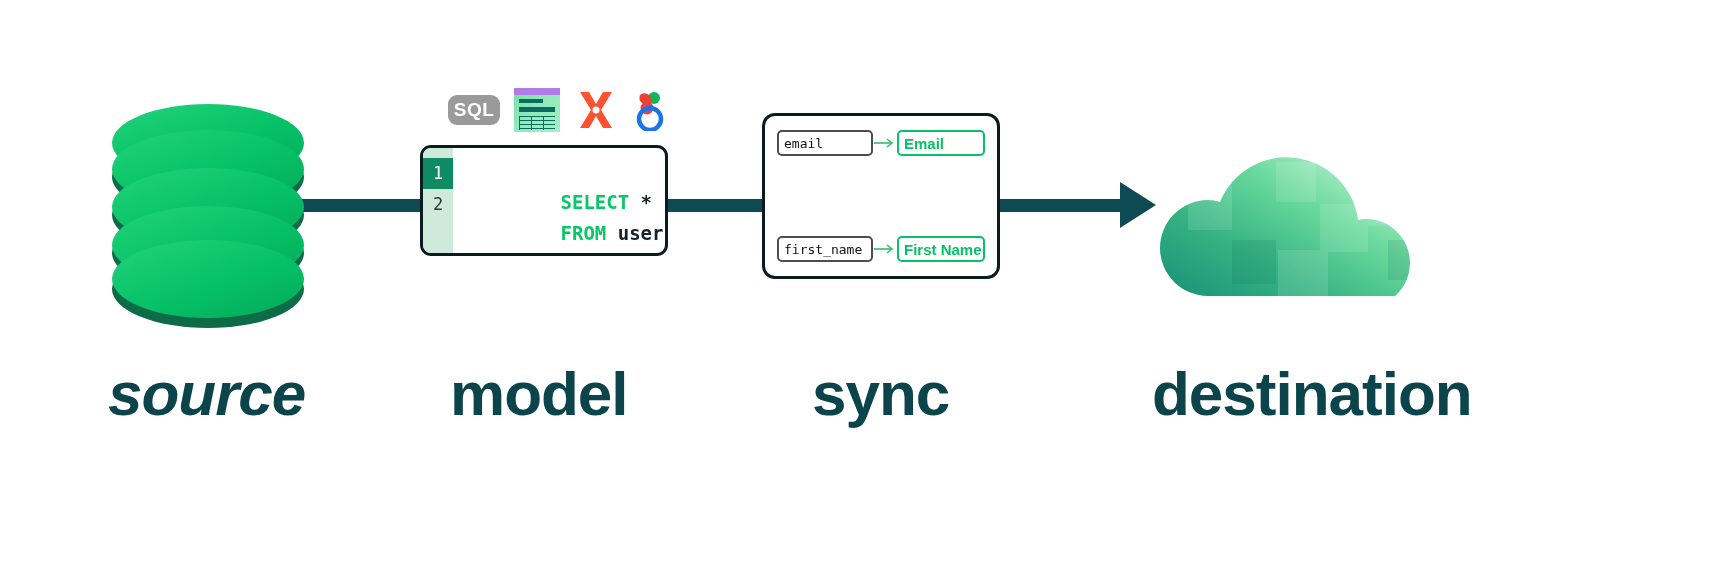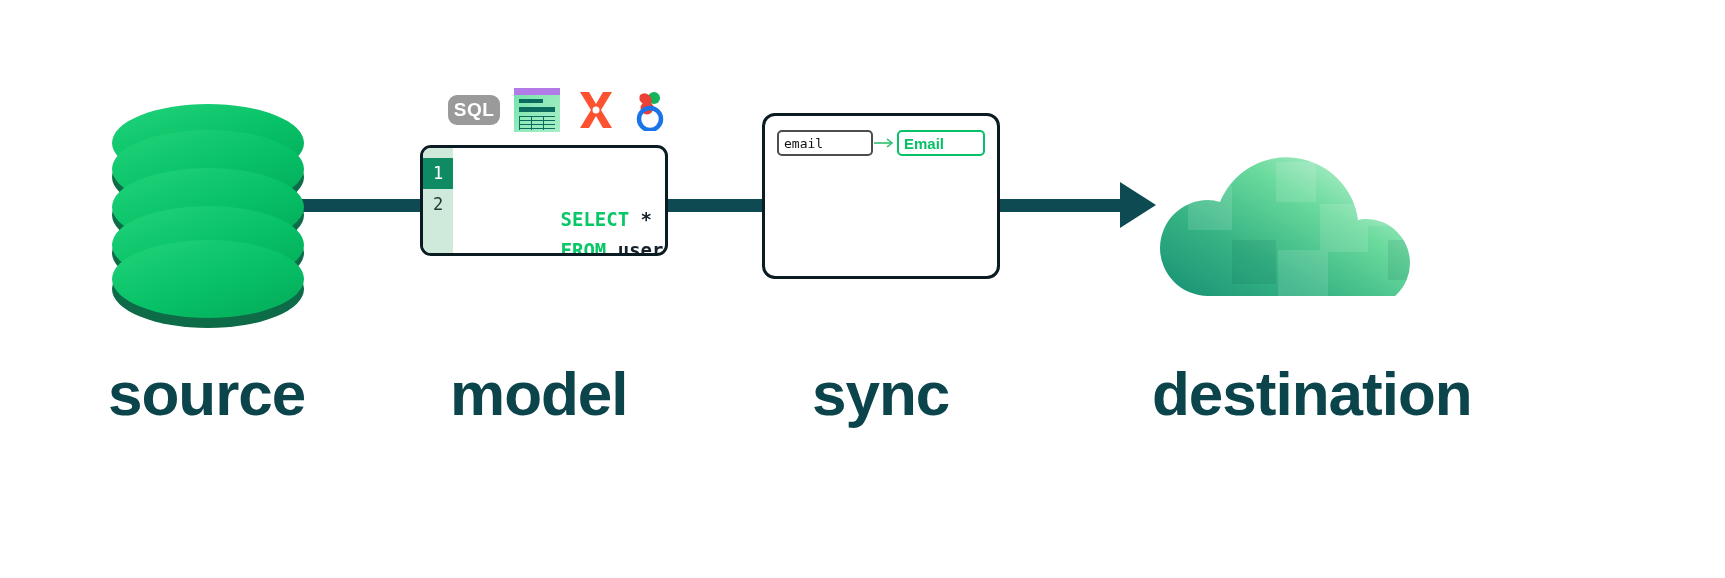"SELECT *" .code { padding: 25px 0 0 16px -> 8px 0 0 16px }
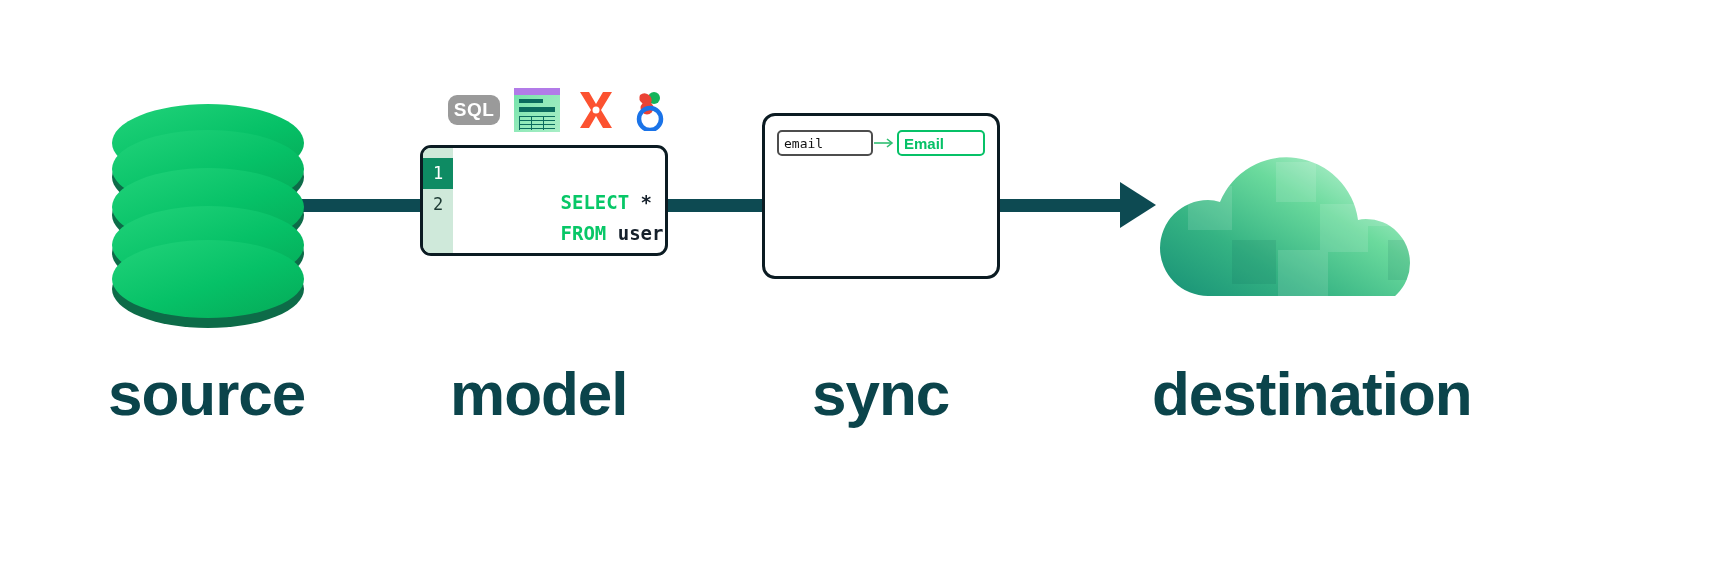"first_name" div.map-row { html: none -> <div> <div>first_name</div> <svg> <line></line> <path></path> </svg> <div>First Name</div> </div> }
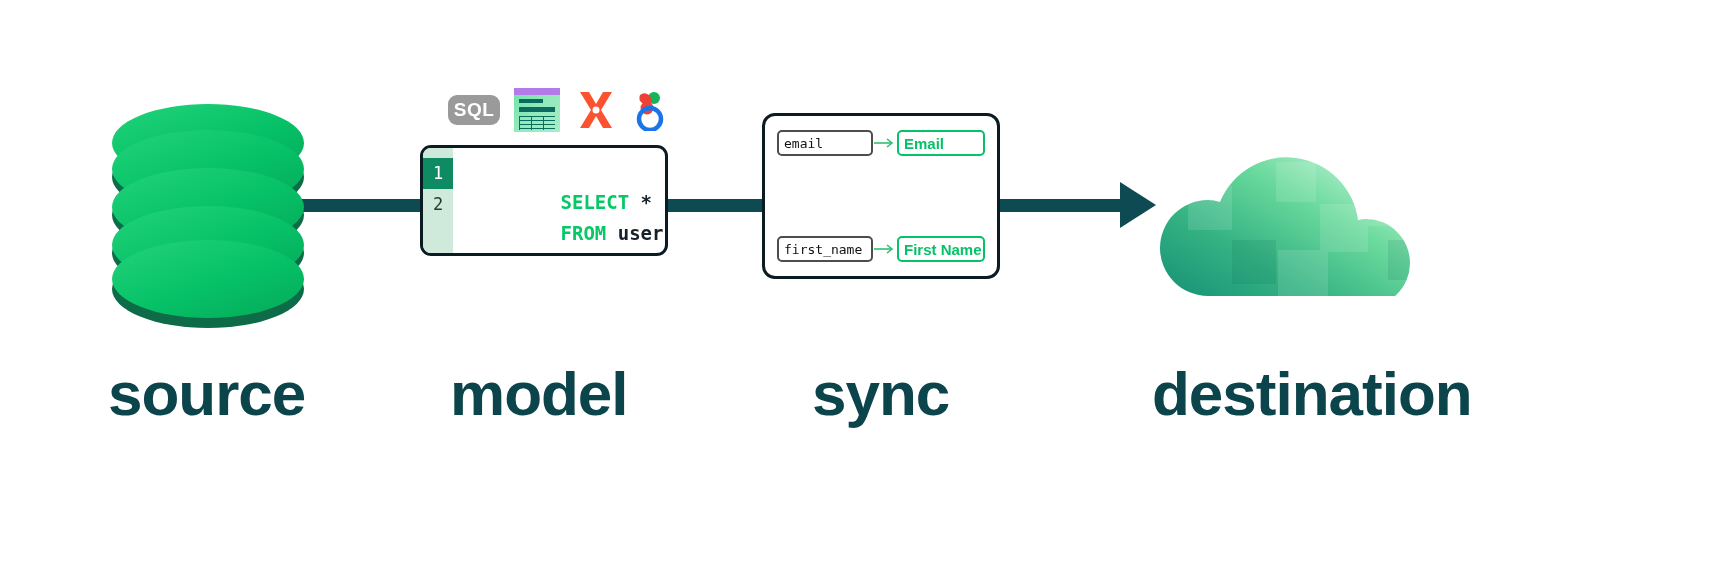"source" .lbl-source { font-style: none -> italic }
